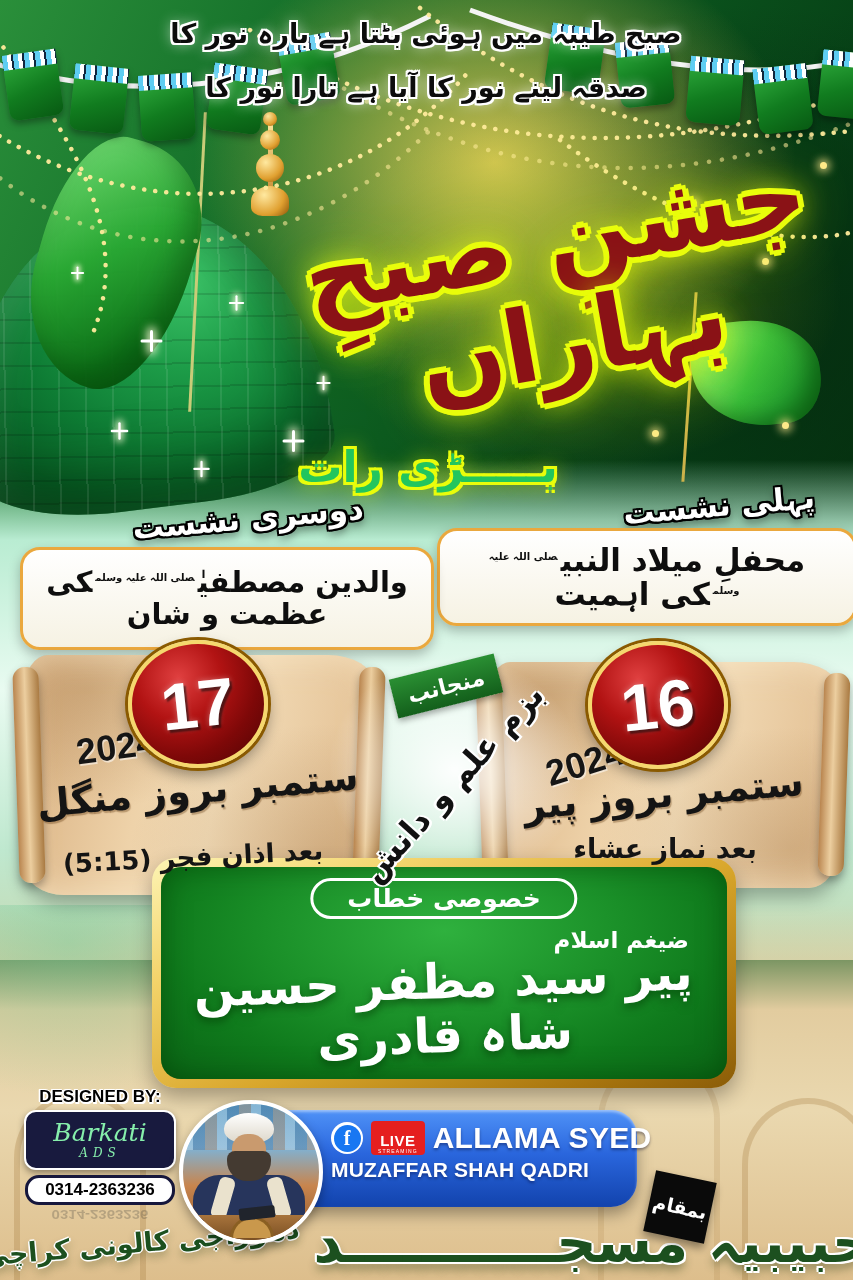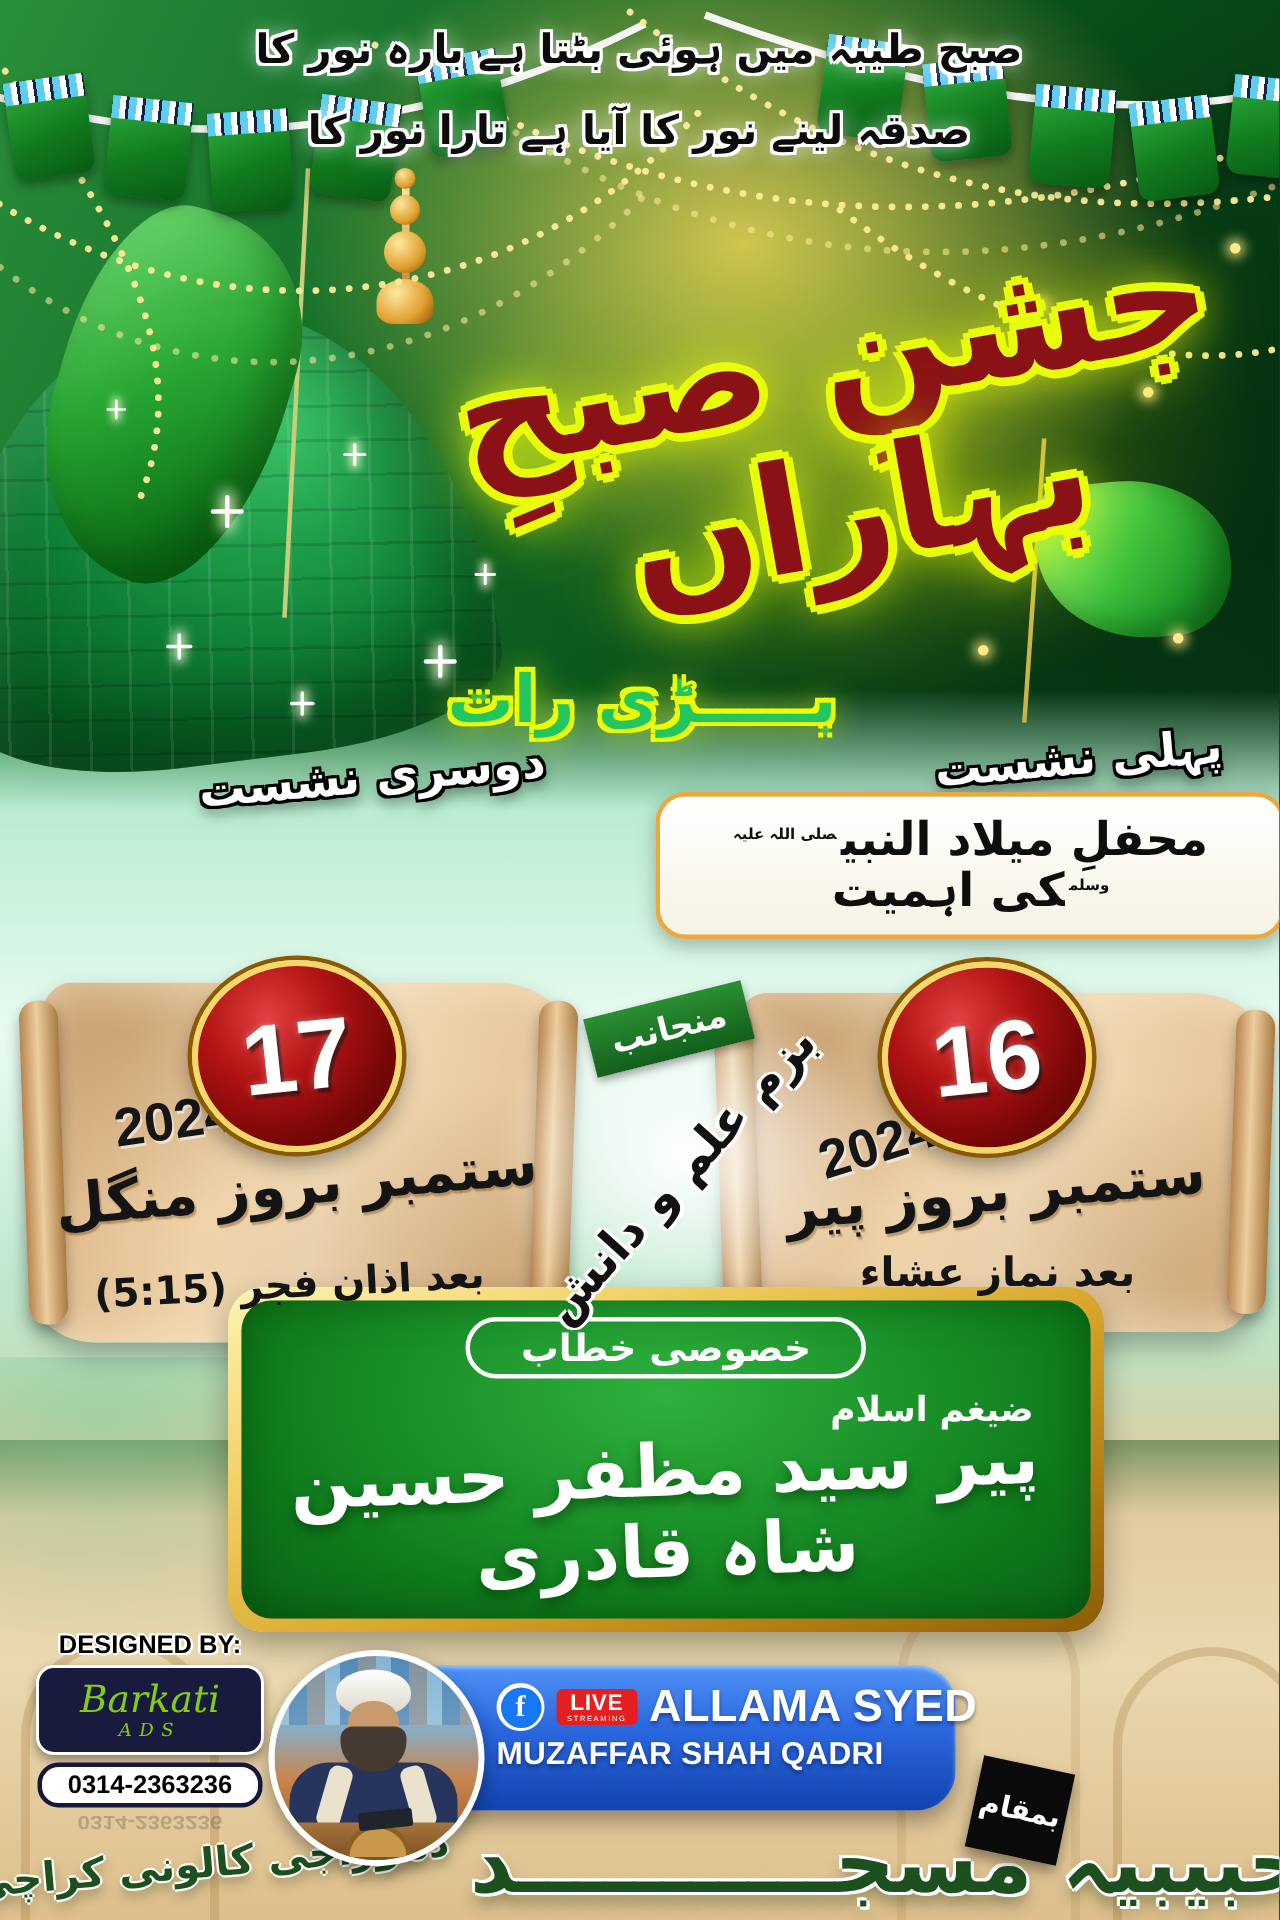"والدین مصطفیٰصلی اللہ علیہ وسلمکی" div.abs { html: none -> <div> <div> <span>والدین مصطفیٰ</span><span>صلی اللہ علیہ وسلم</span><span>کی عظمت و شان</span> </div> </div> }
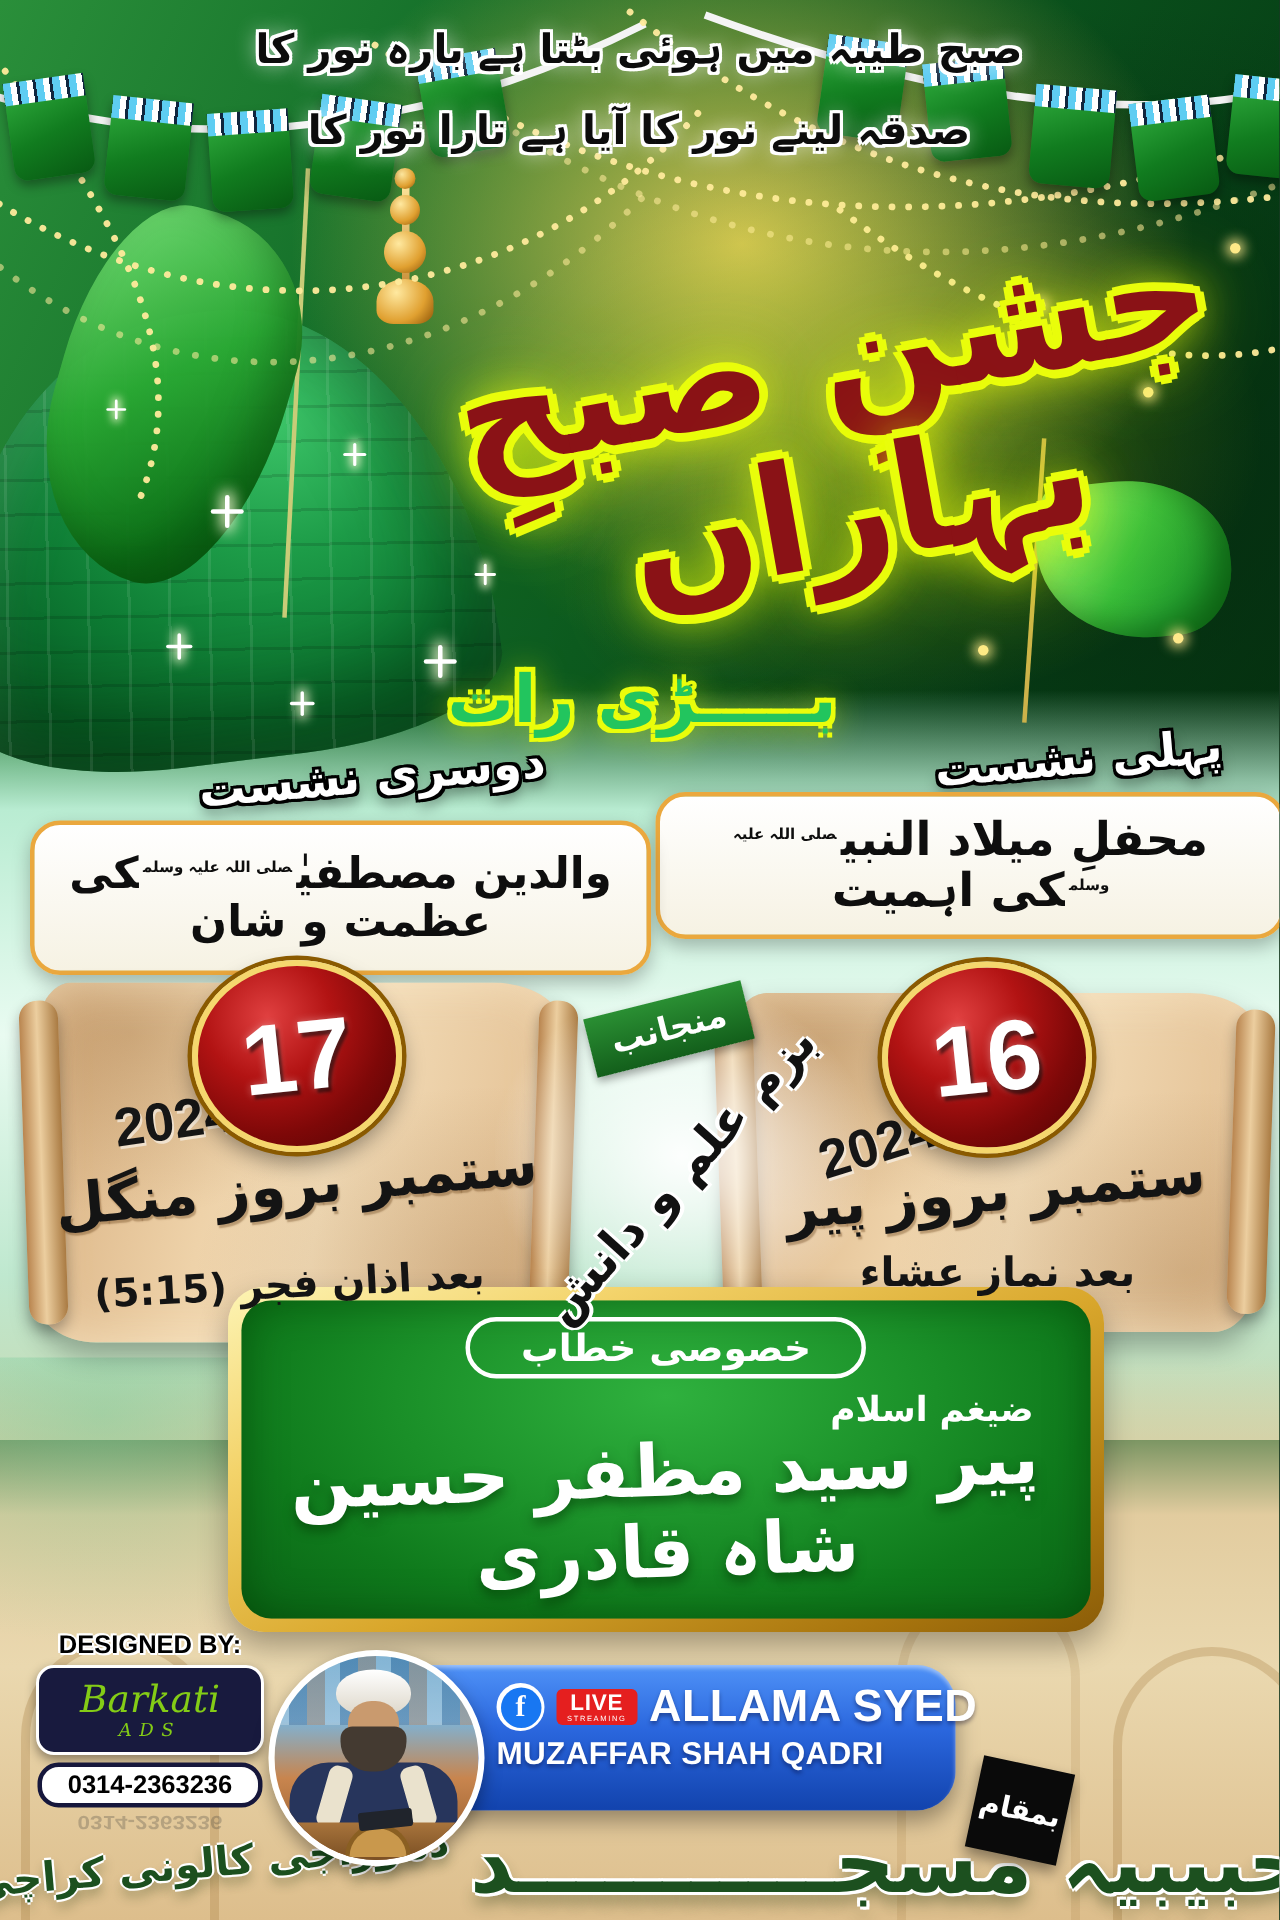"Barkati" .dz-brand { color: #84cc16 -> #86efac }
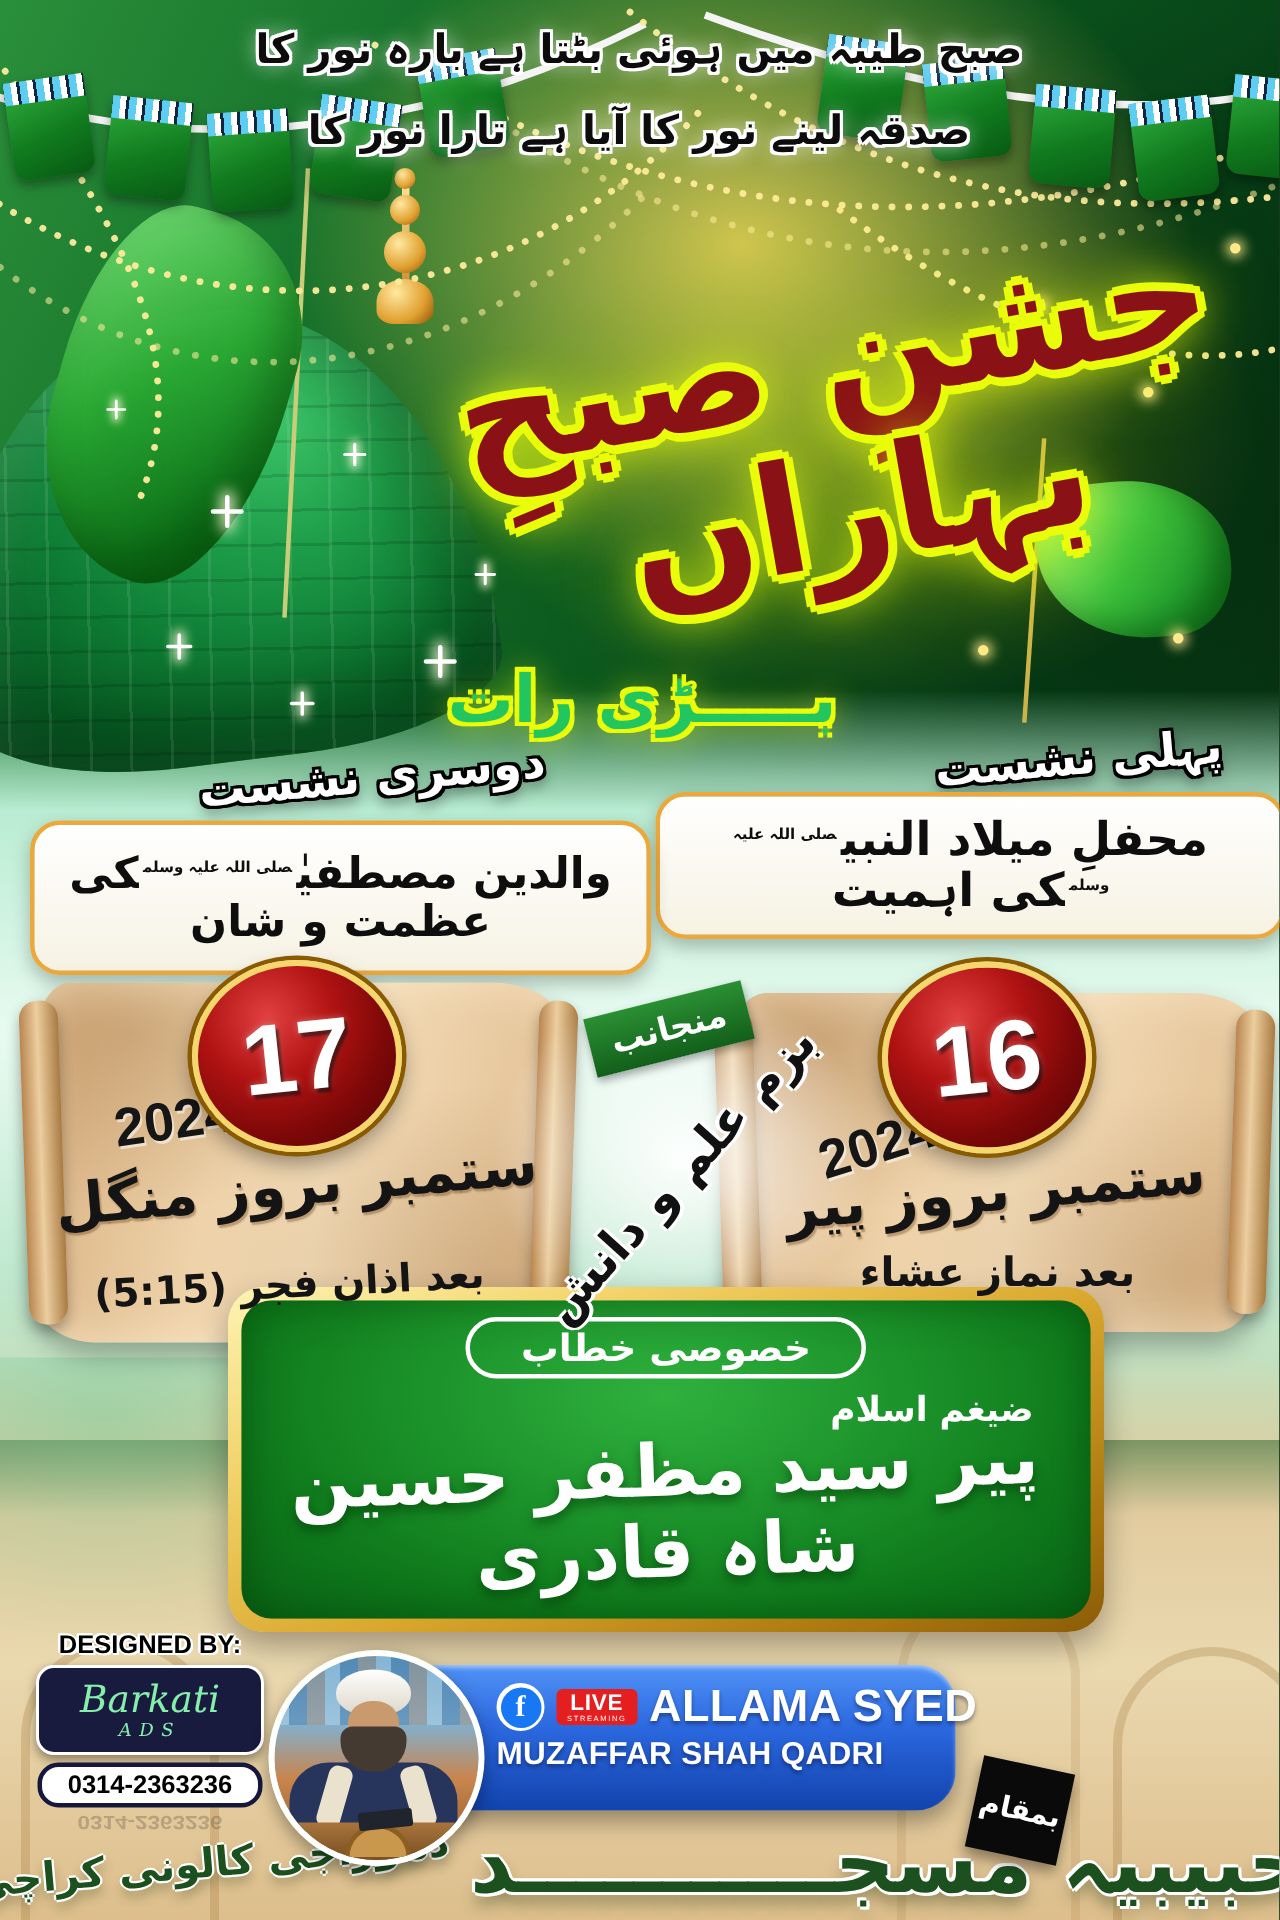"LIVE" .live { padding: 2px 7px 1px -> 12px 7px 1px }
